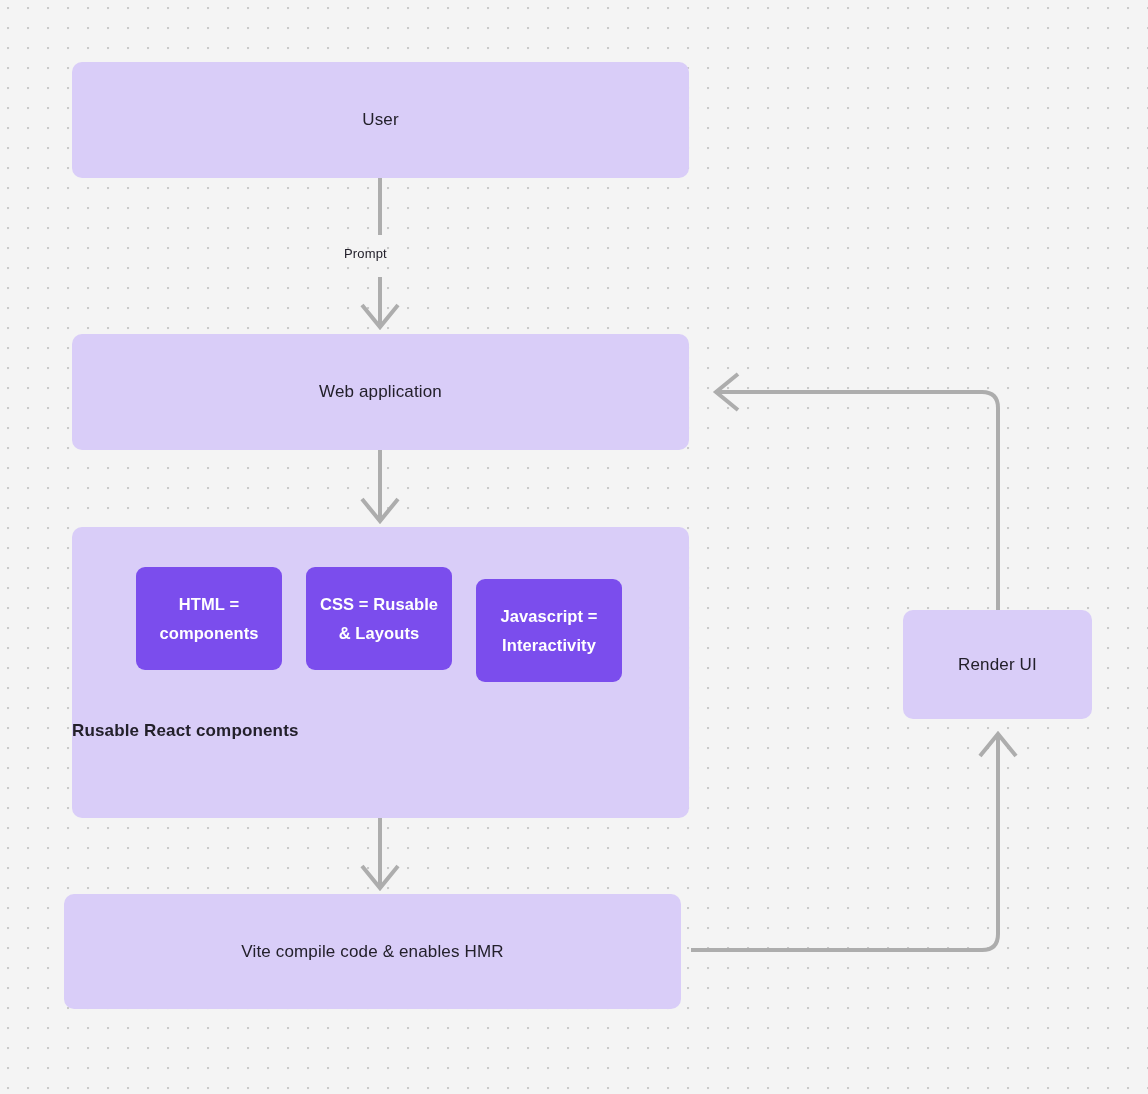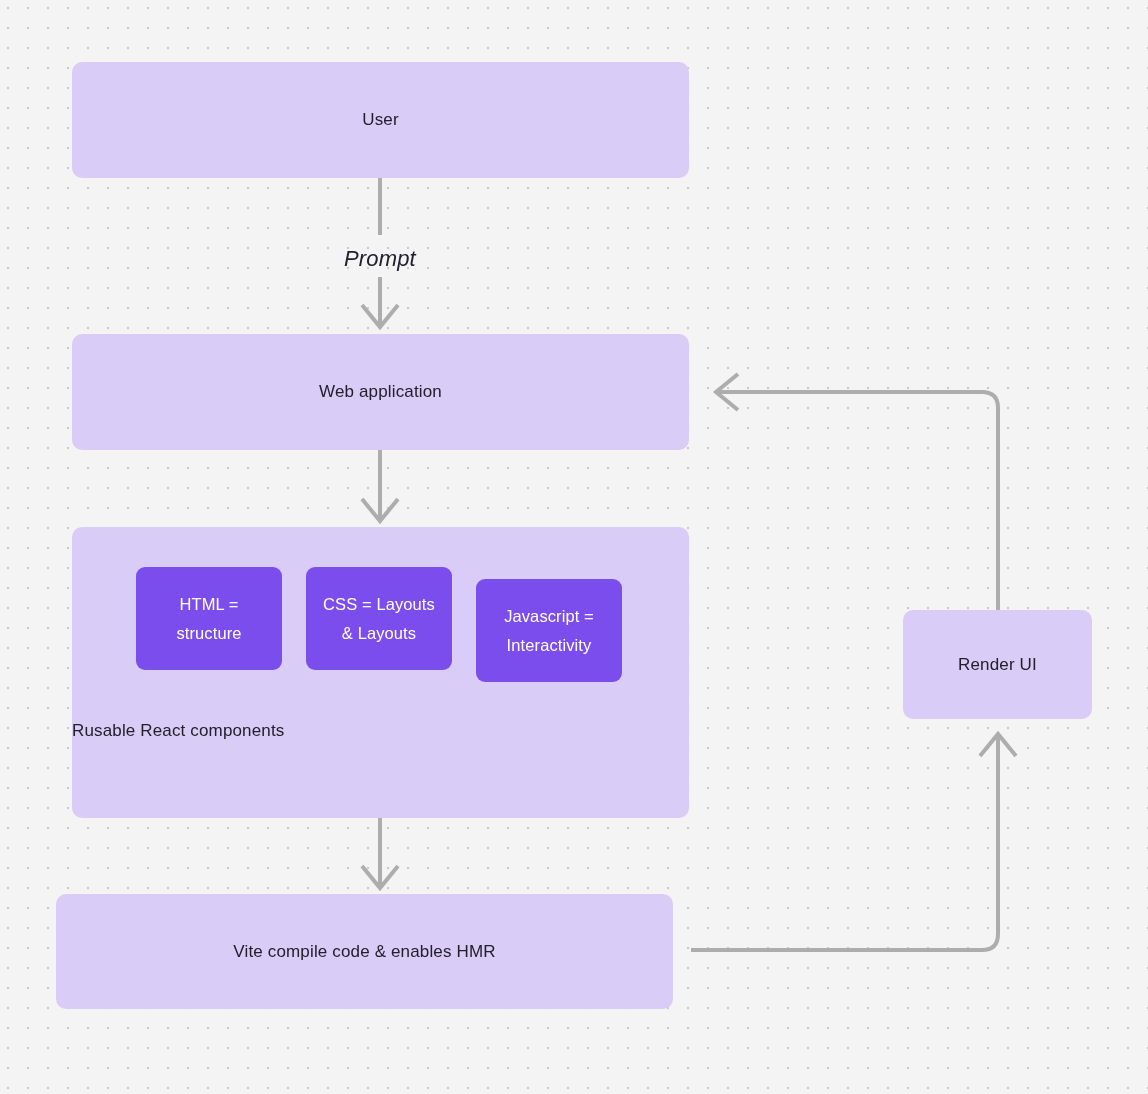"Prompt" .edge-label { font-size: 22px -> 13px; font-style: italic -> none }
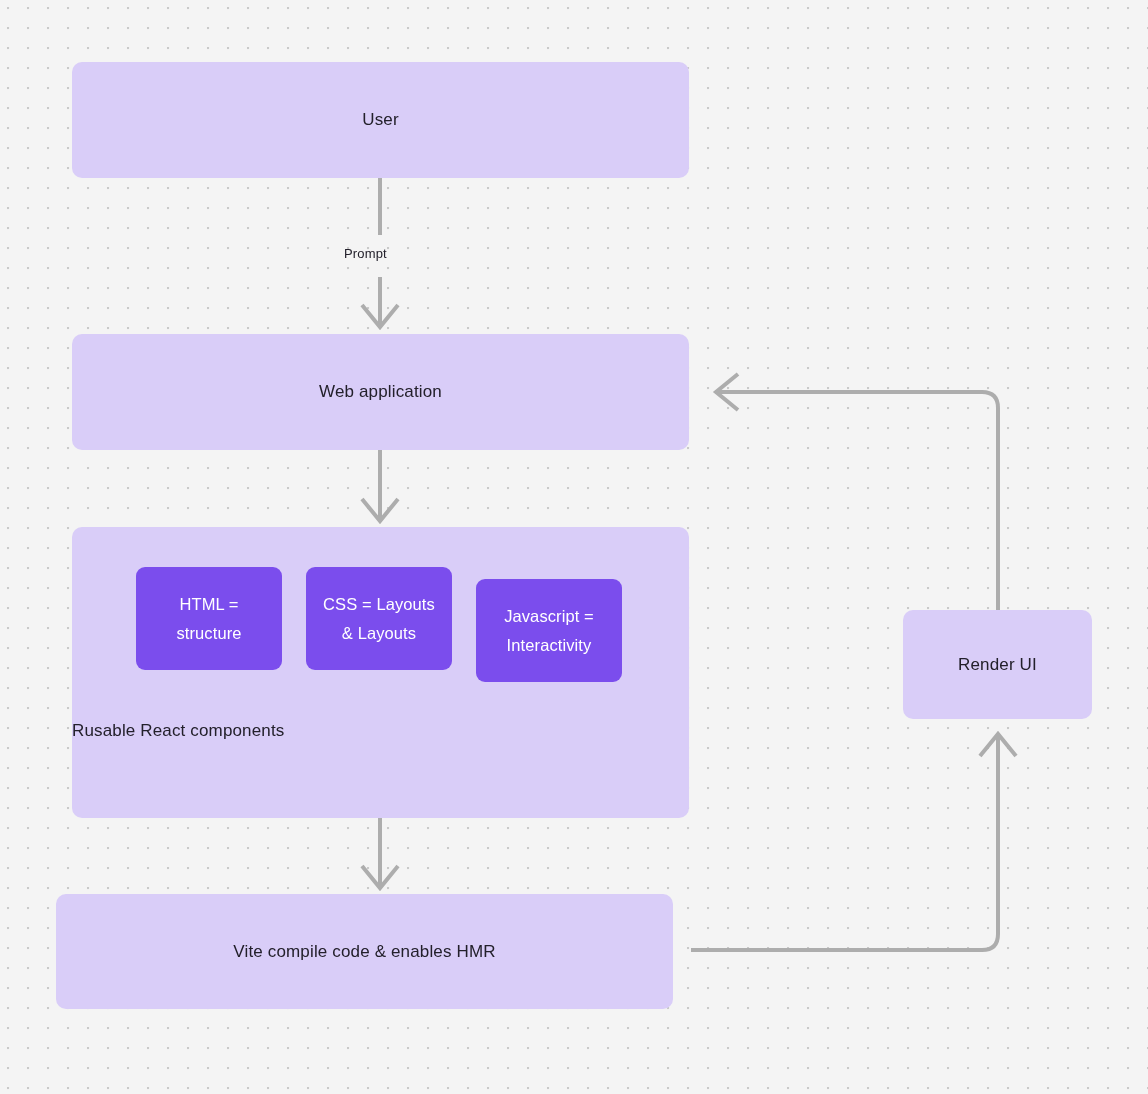"HTML =" .node-group { font-weight: none -> bold }
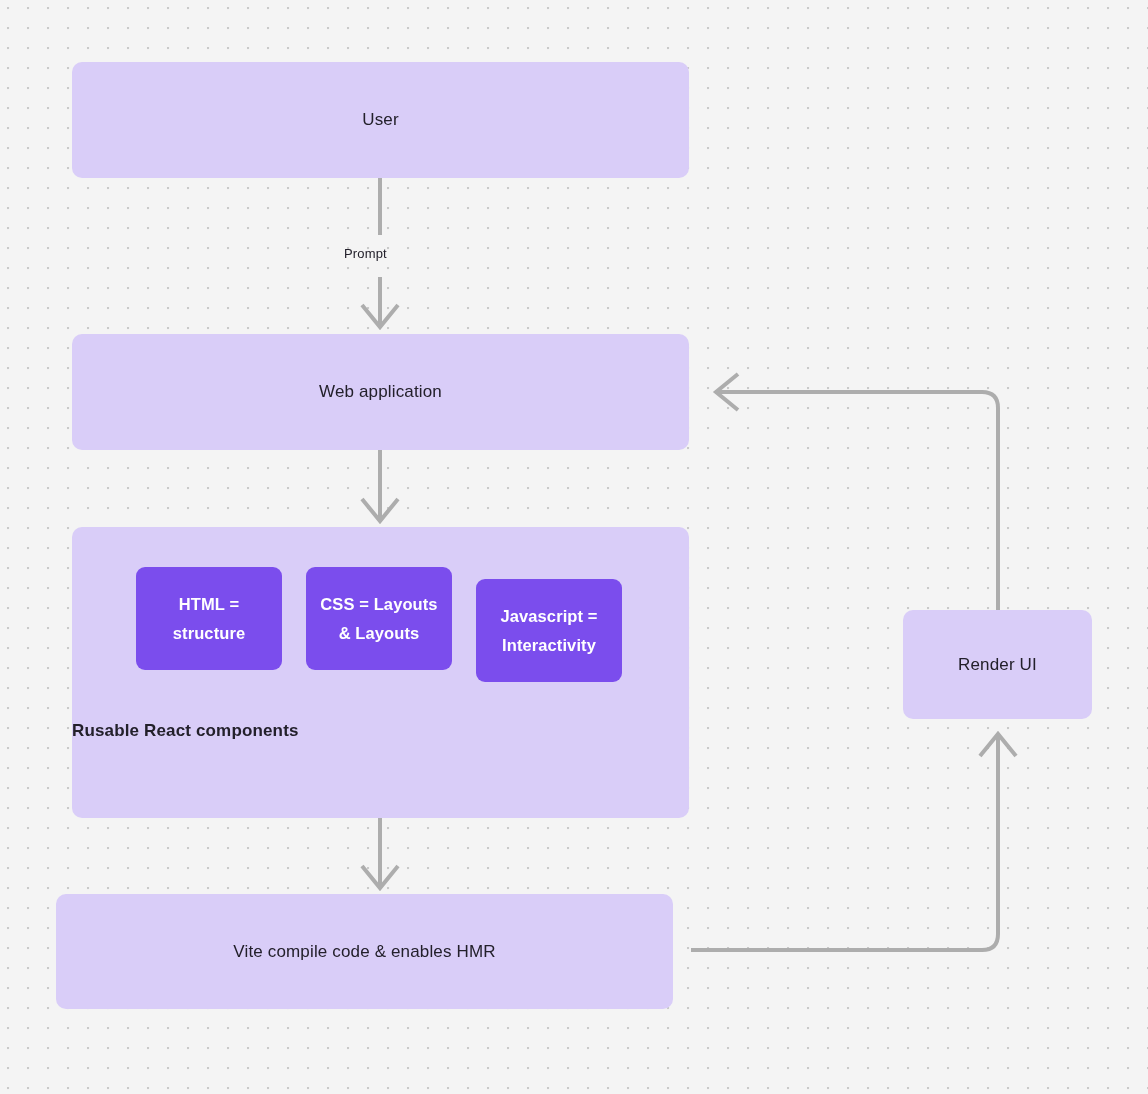"CSS = Layouts" span { text: Layouts -> Rusable }
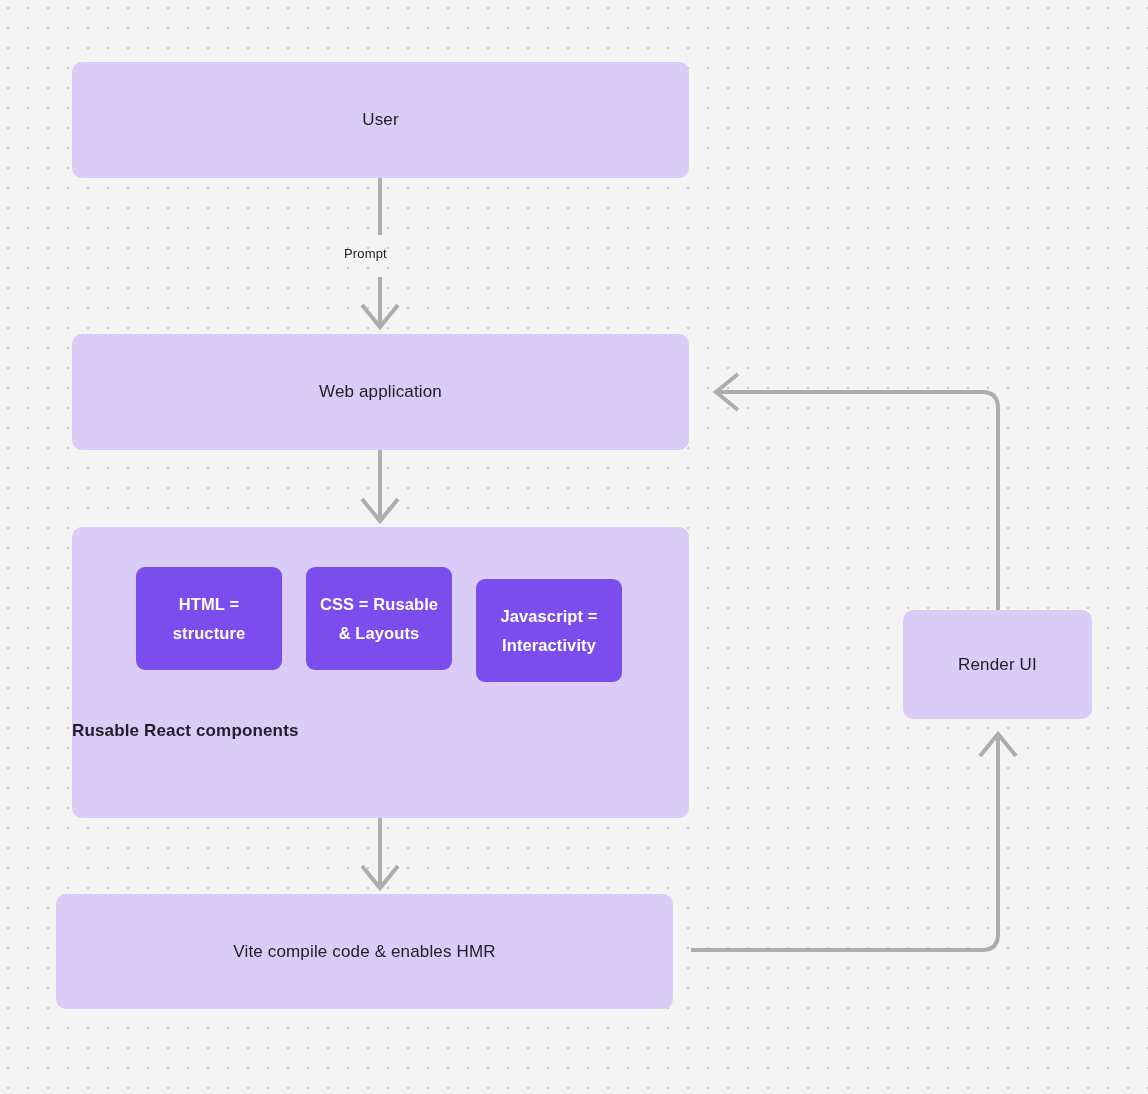"structure" span { text: structure -> components }
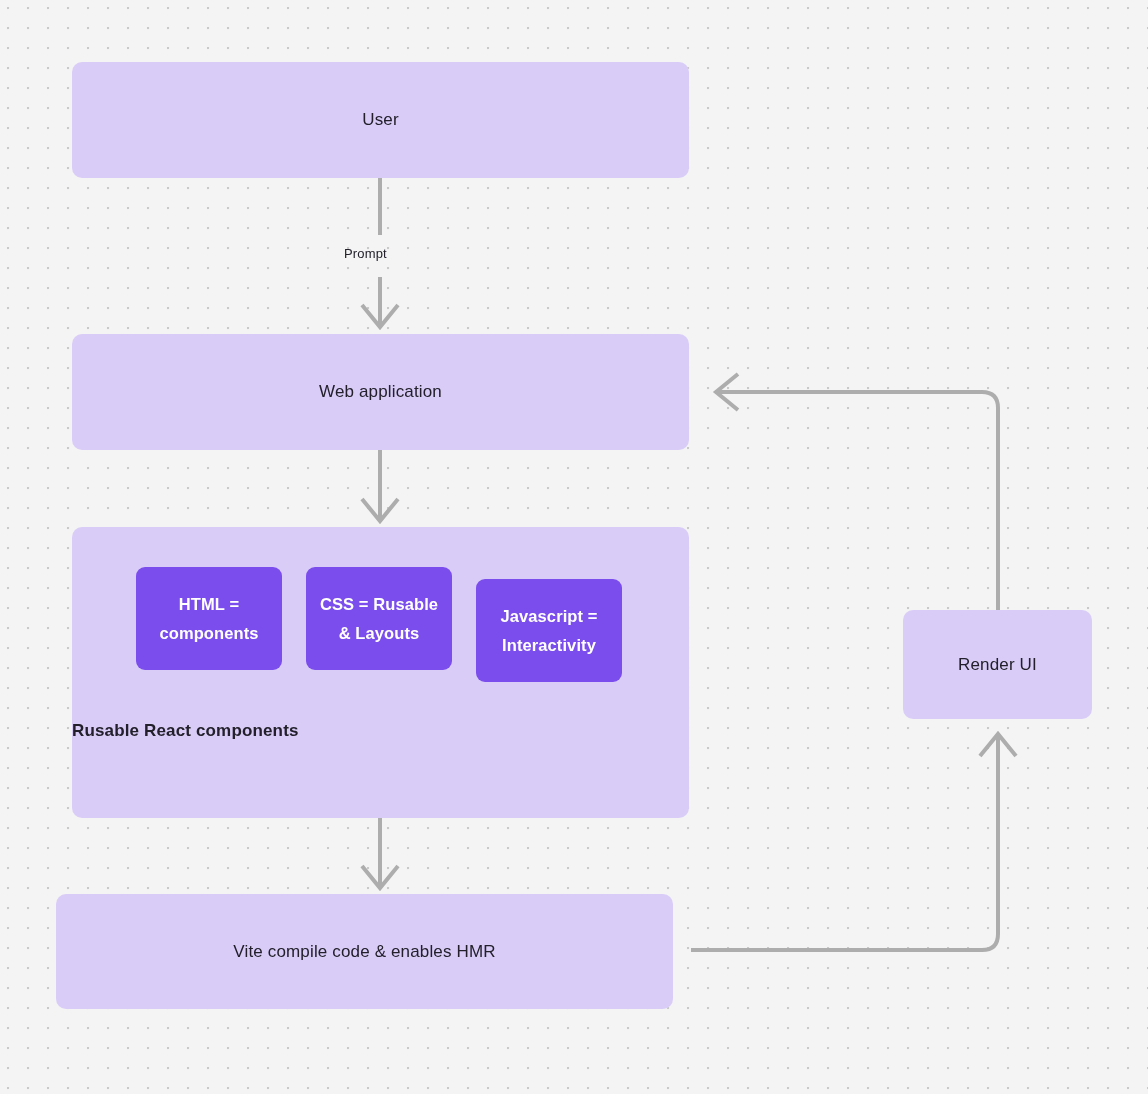"Vite compile code & enables" div.node { left: 56px -> 64px }
